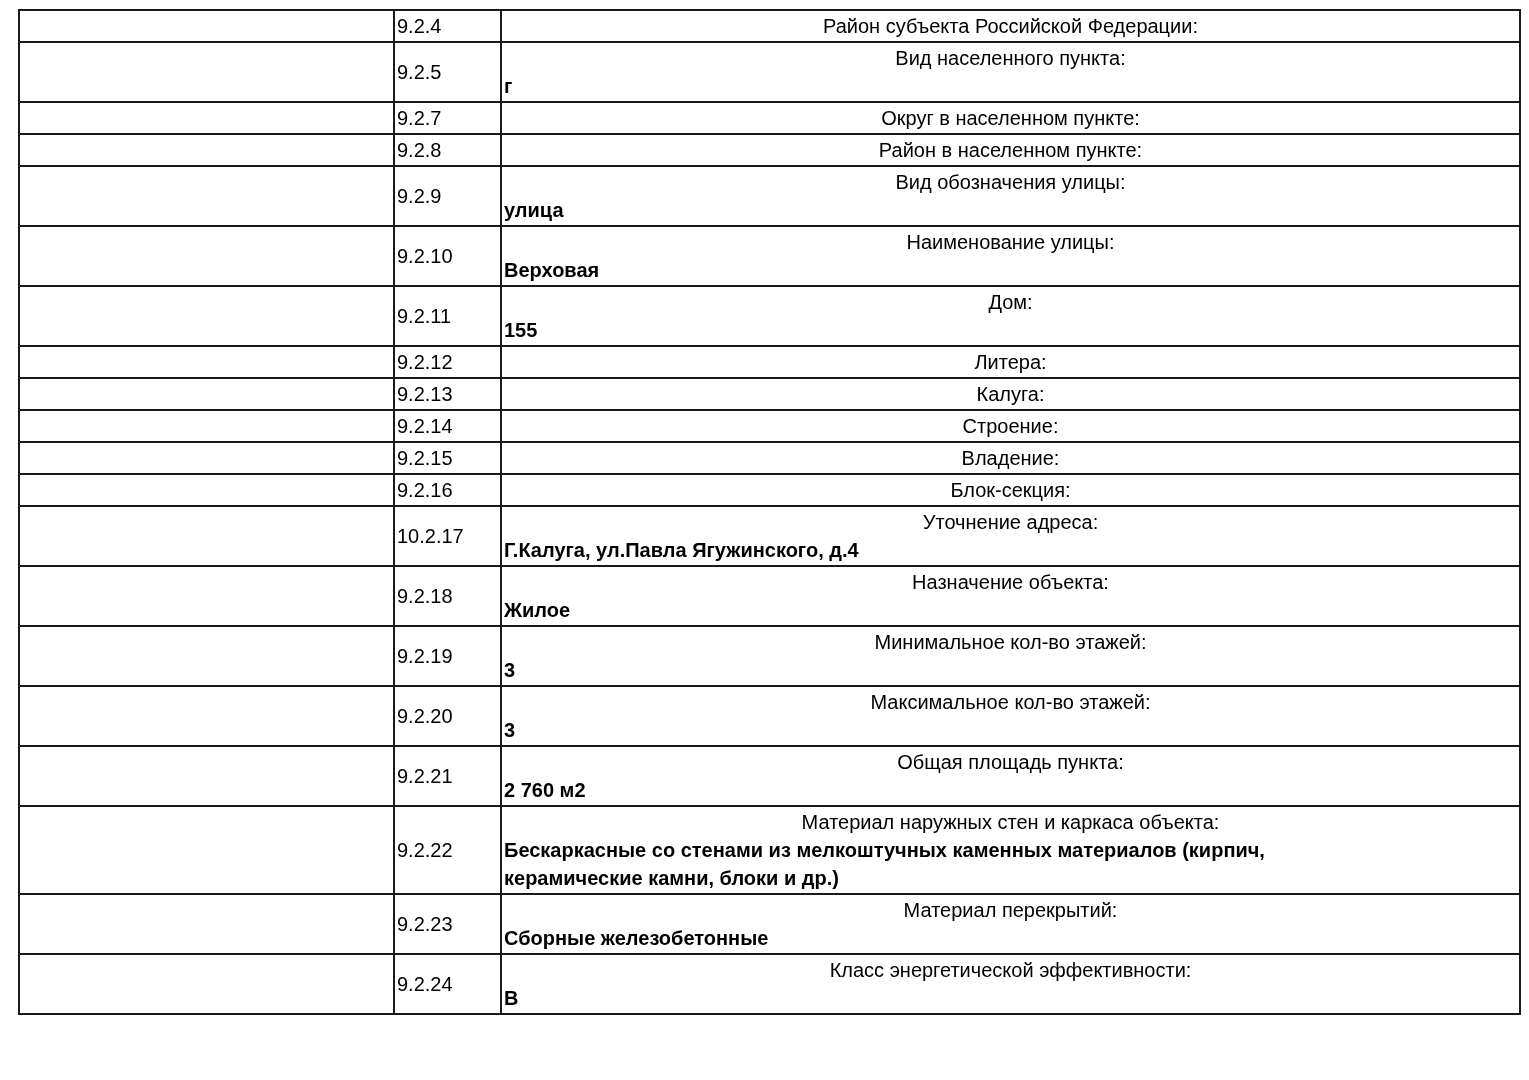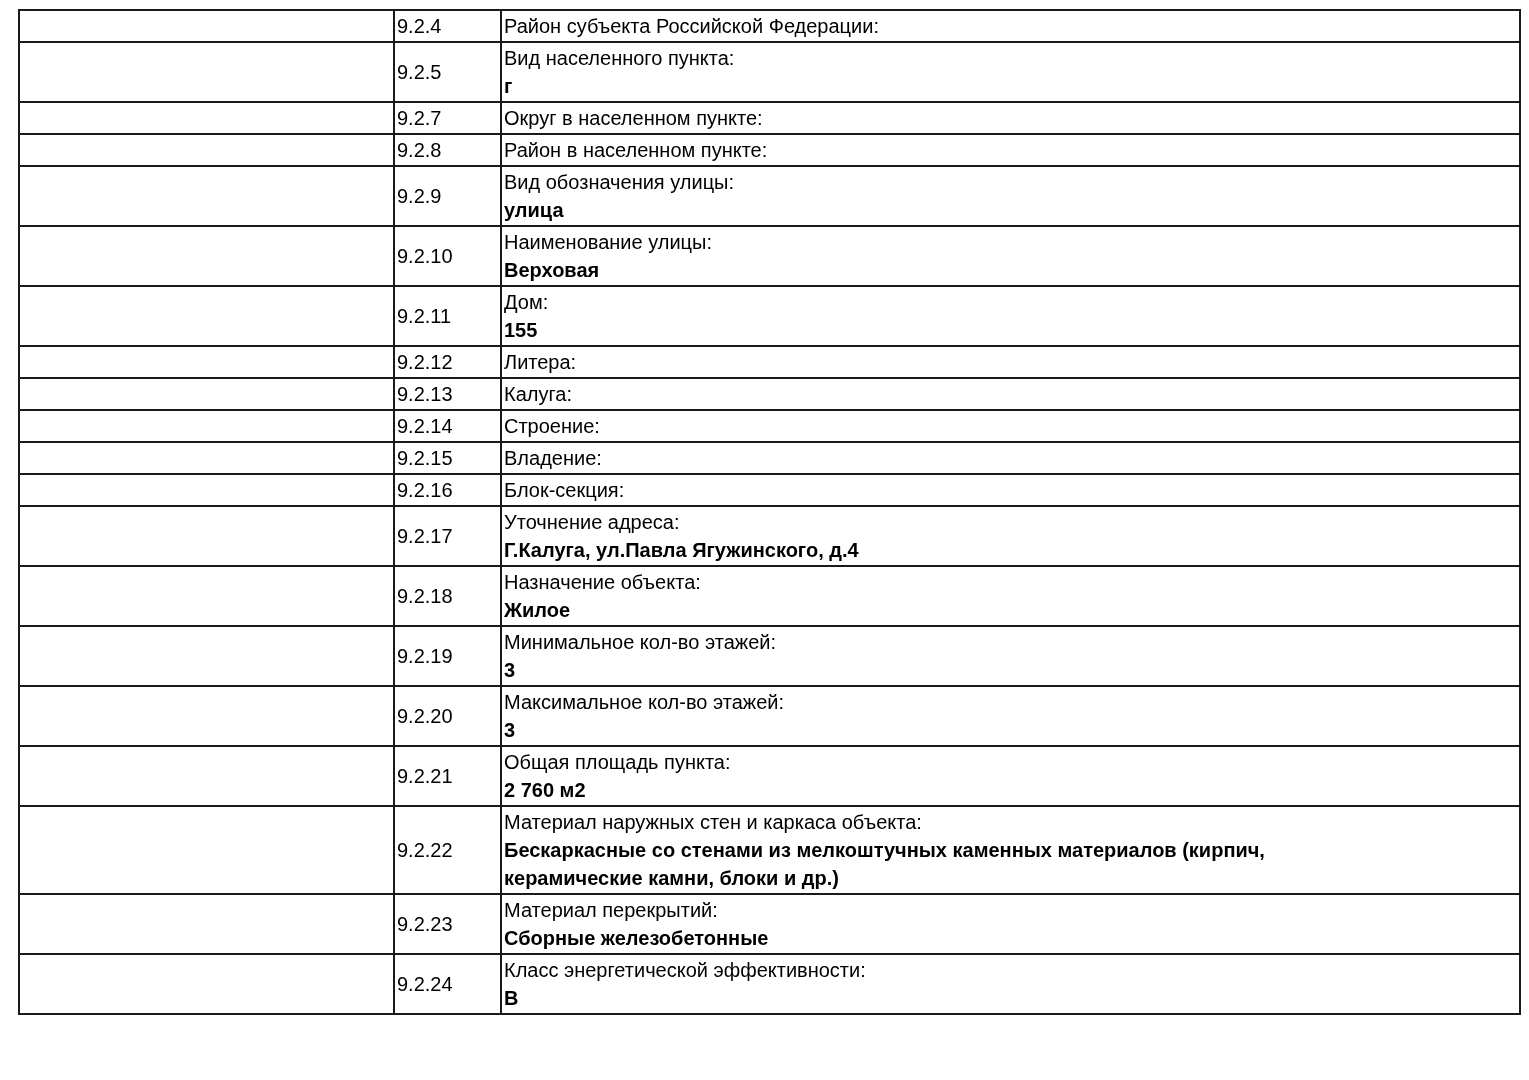"Район субъекта Российской Федерации:" .field-label { text-align: none -> center }
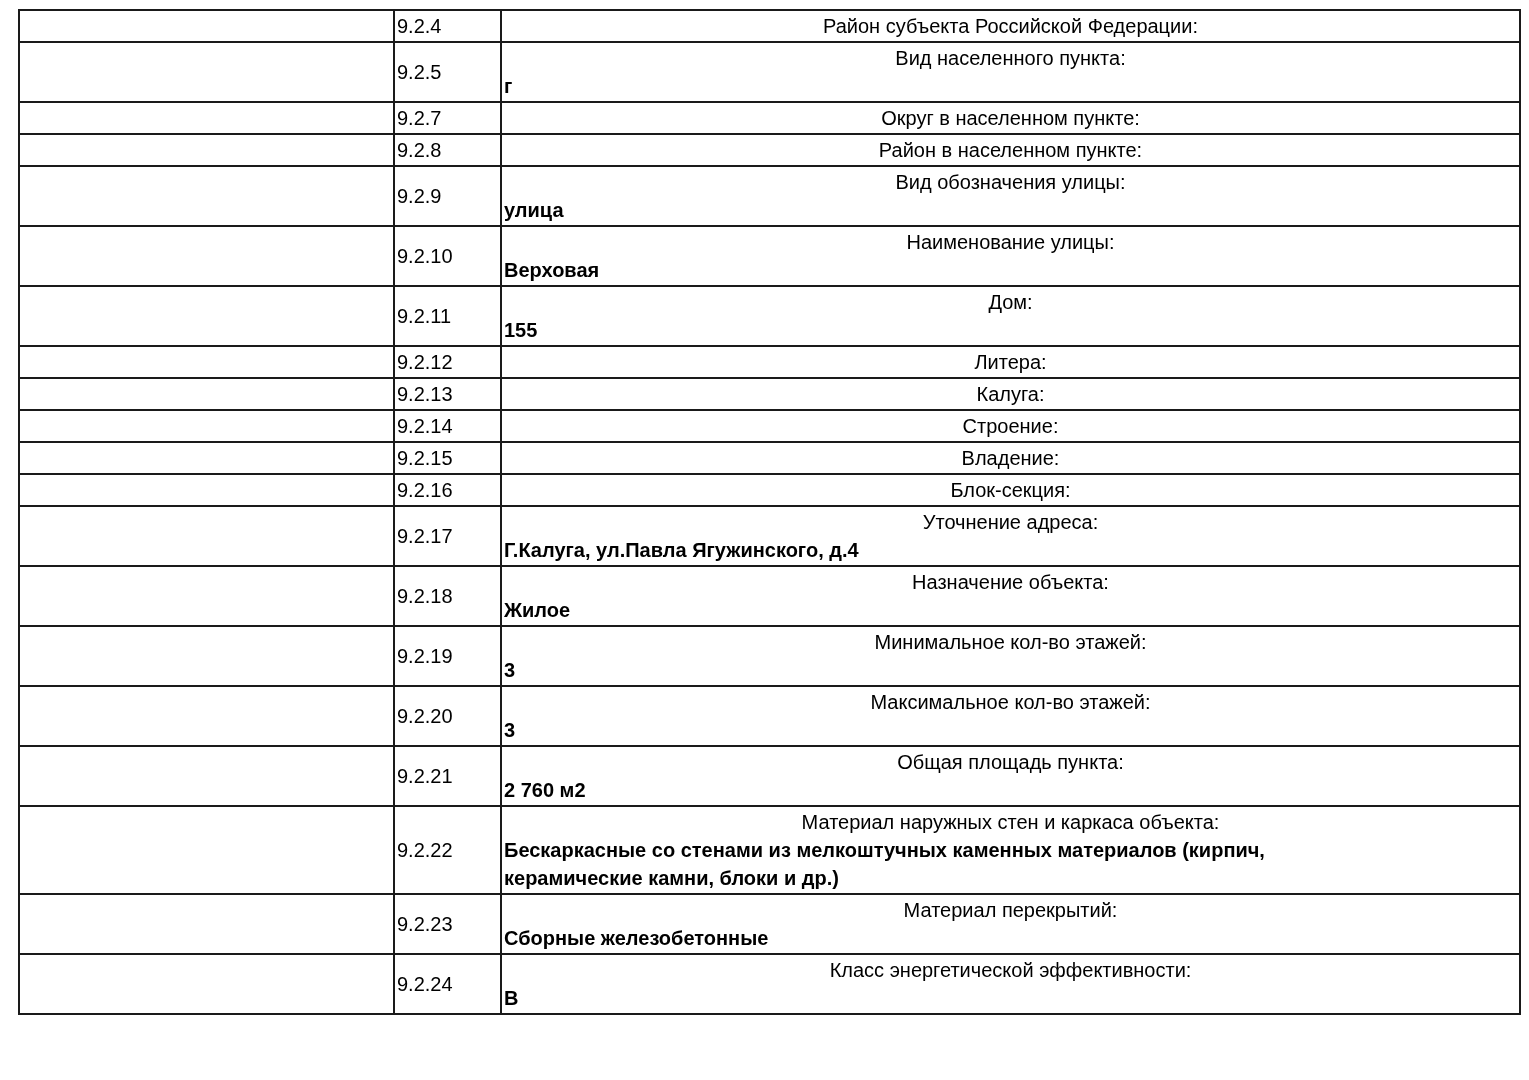"9.2.17" td.c2 { text: 9.2.17 -> 10.2.17 }
